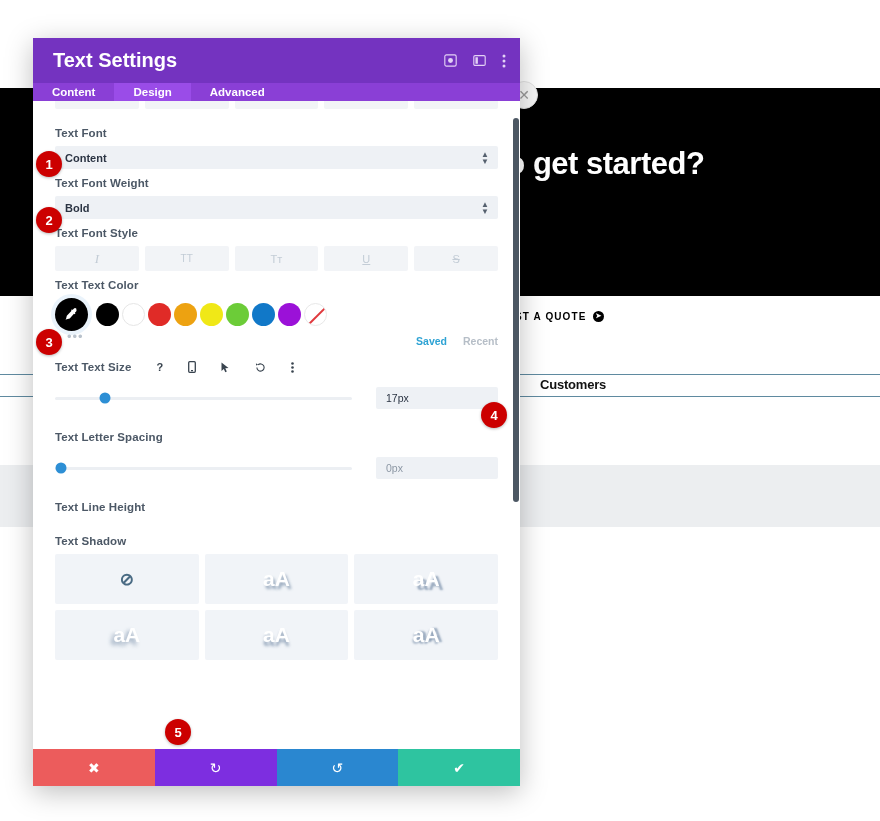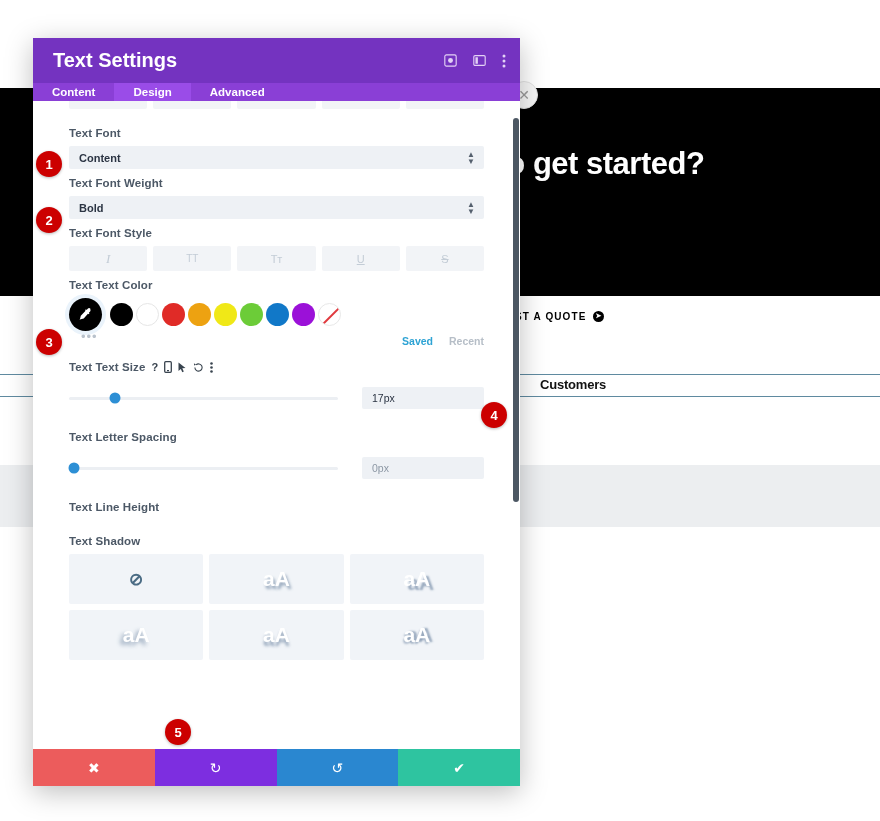"Text Font" .m-scroll { padding: 0 36px -> 0 22px }
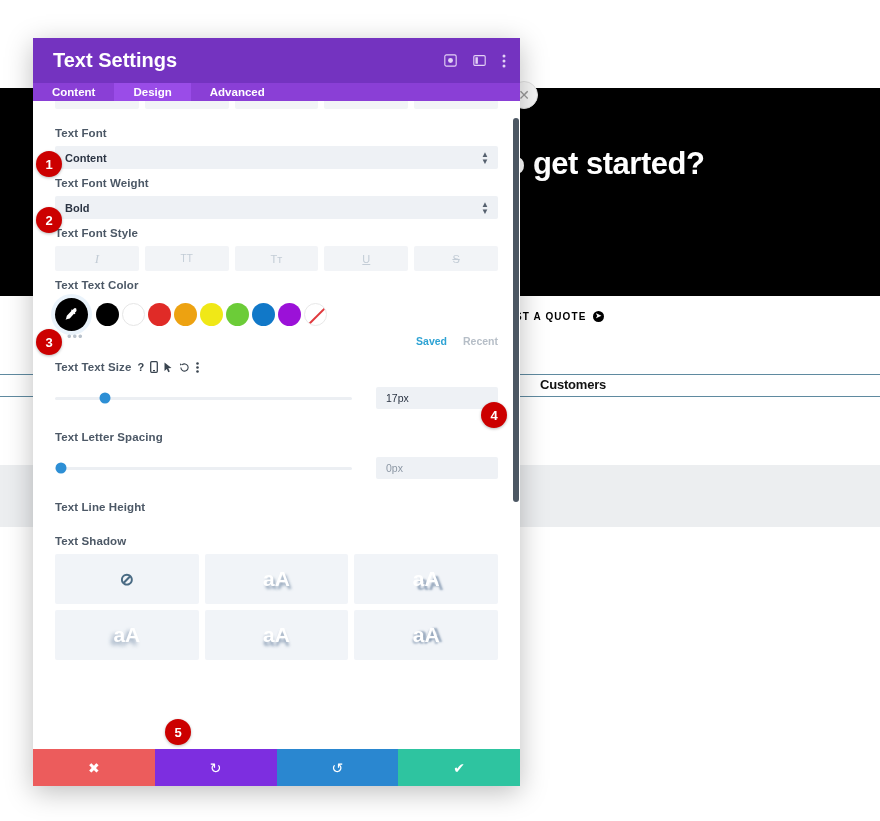"Text Text Size" .slider-head { gap: 6px -> 25px }
